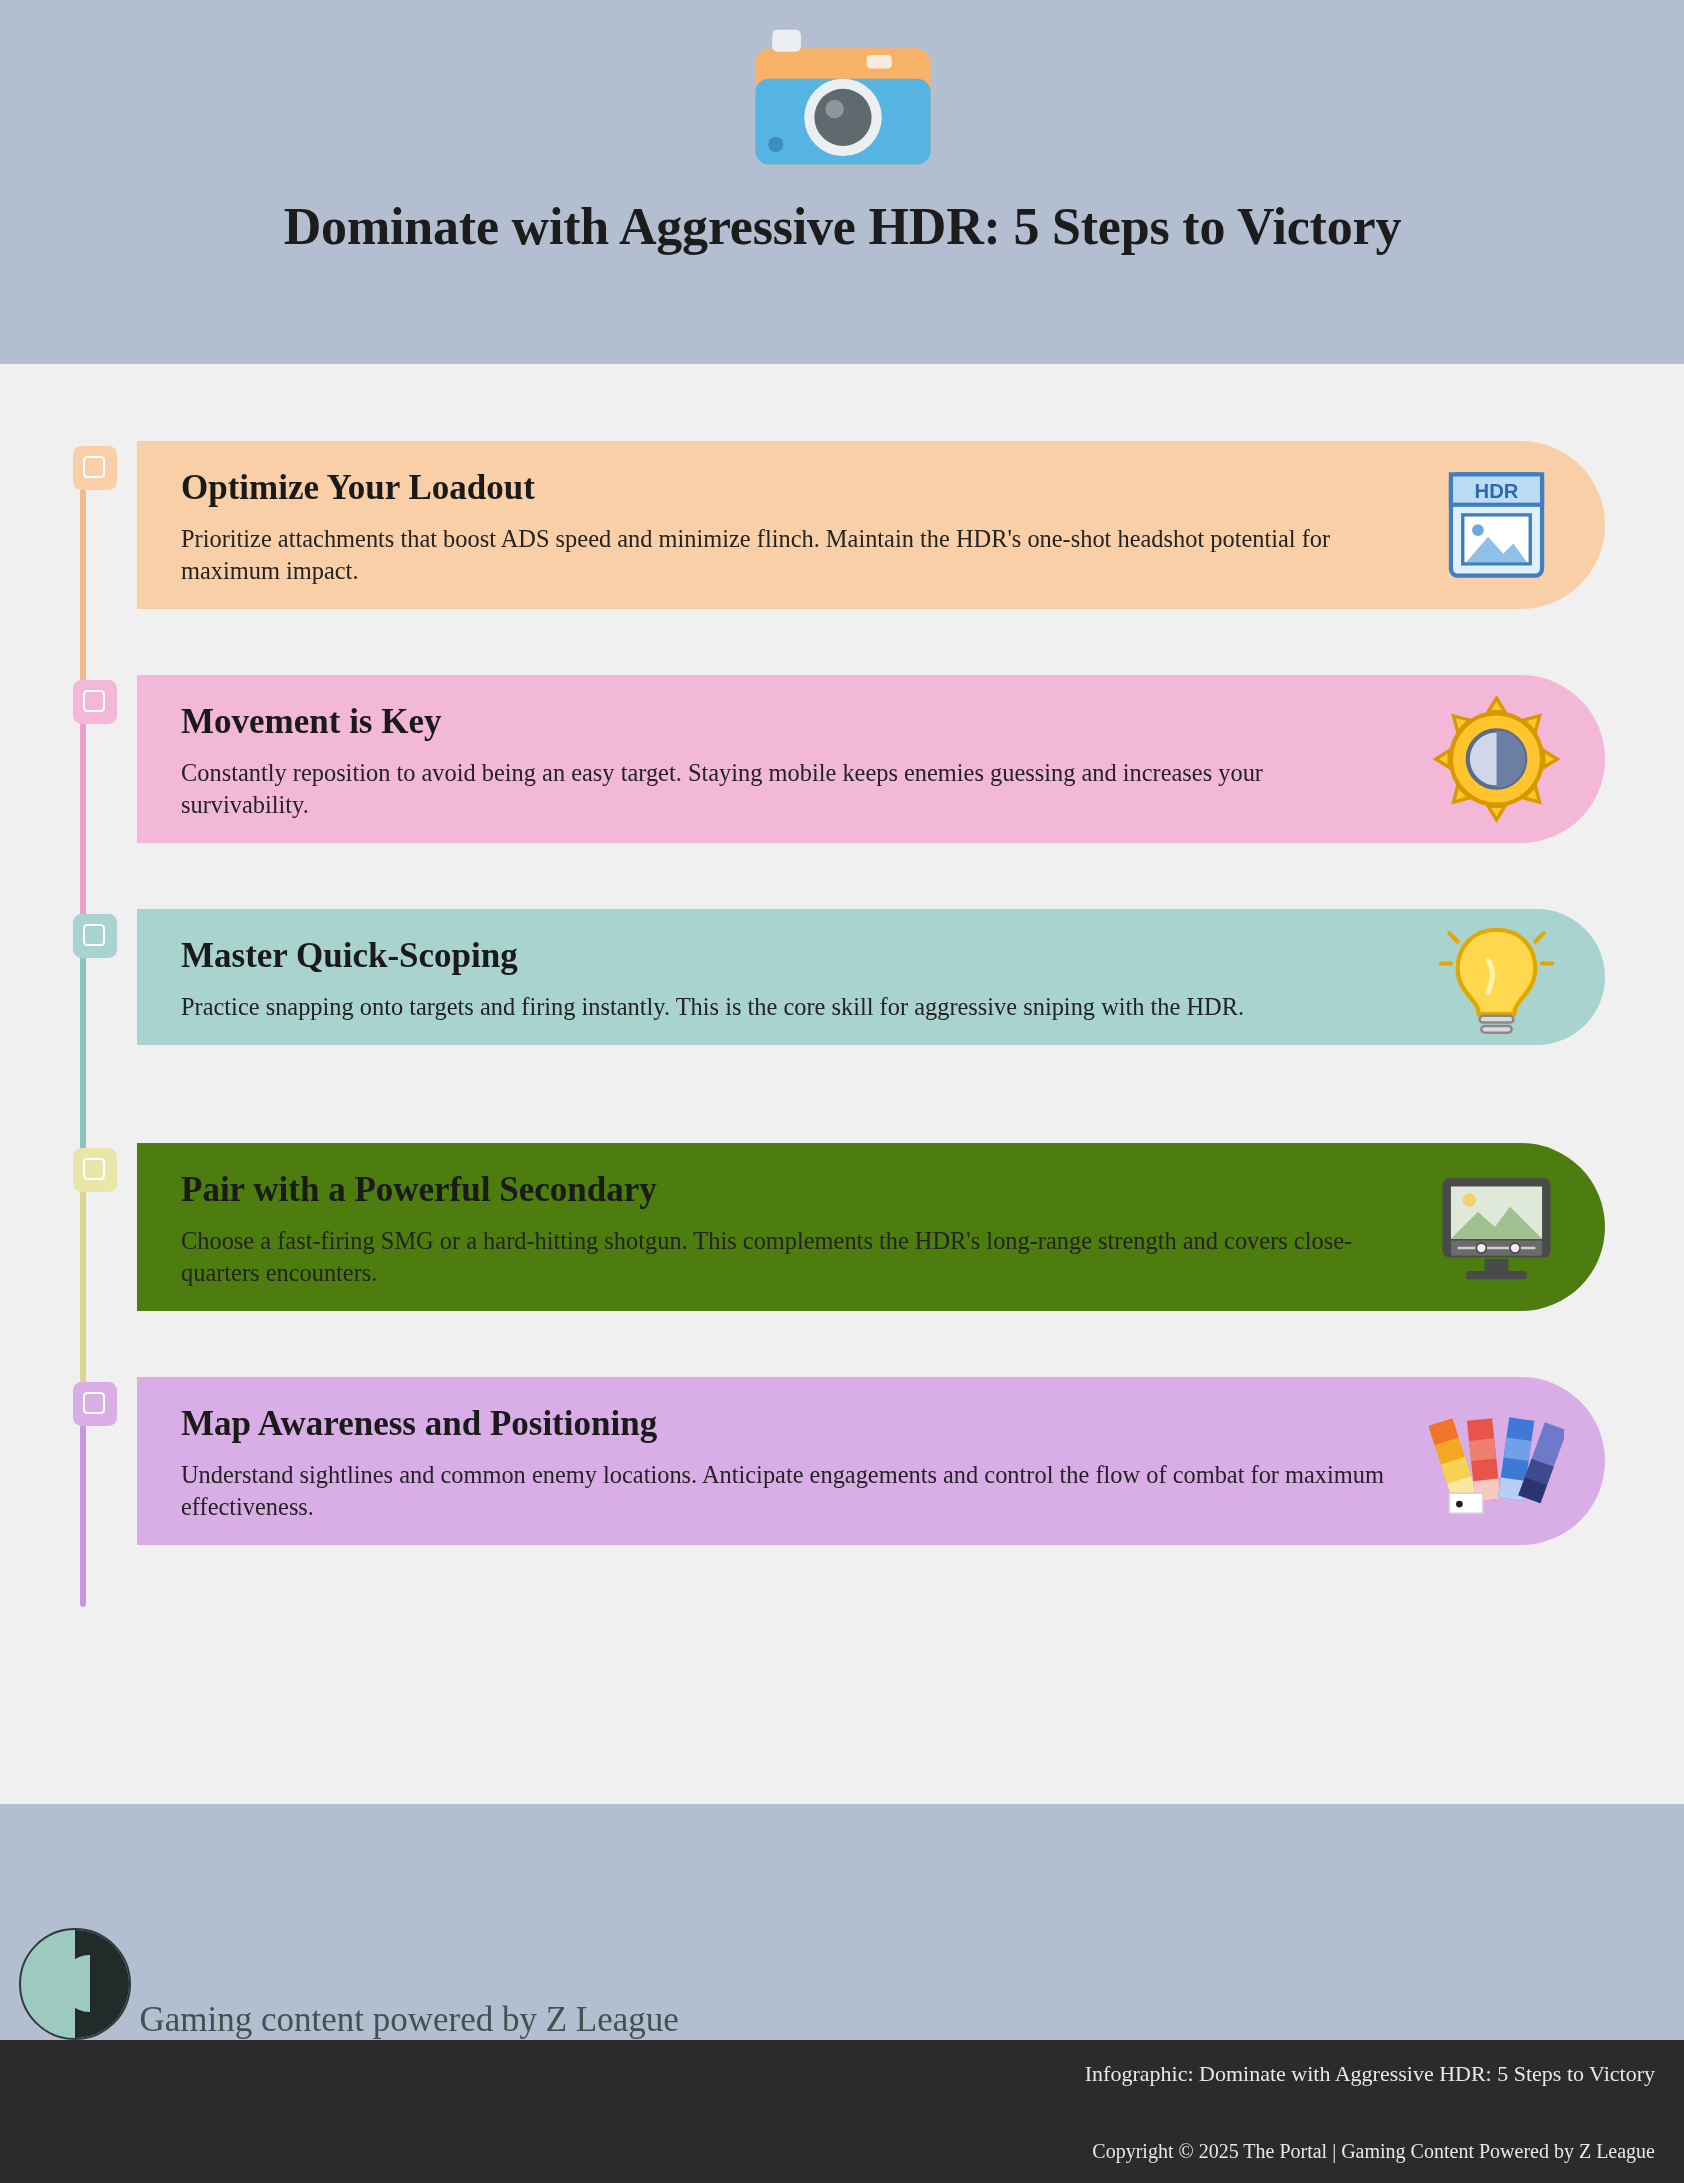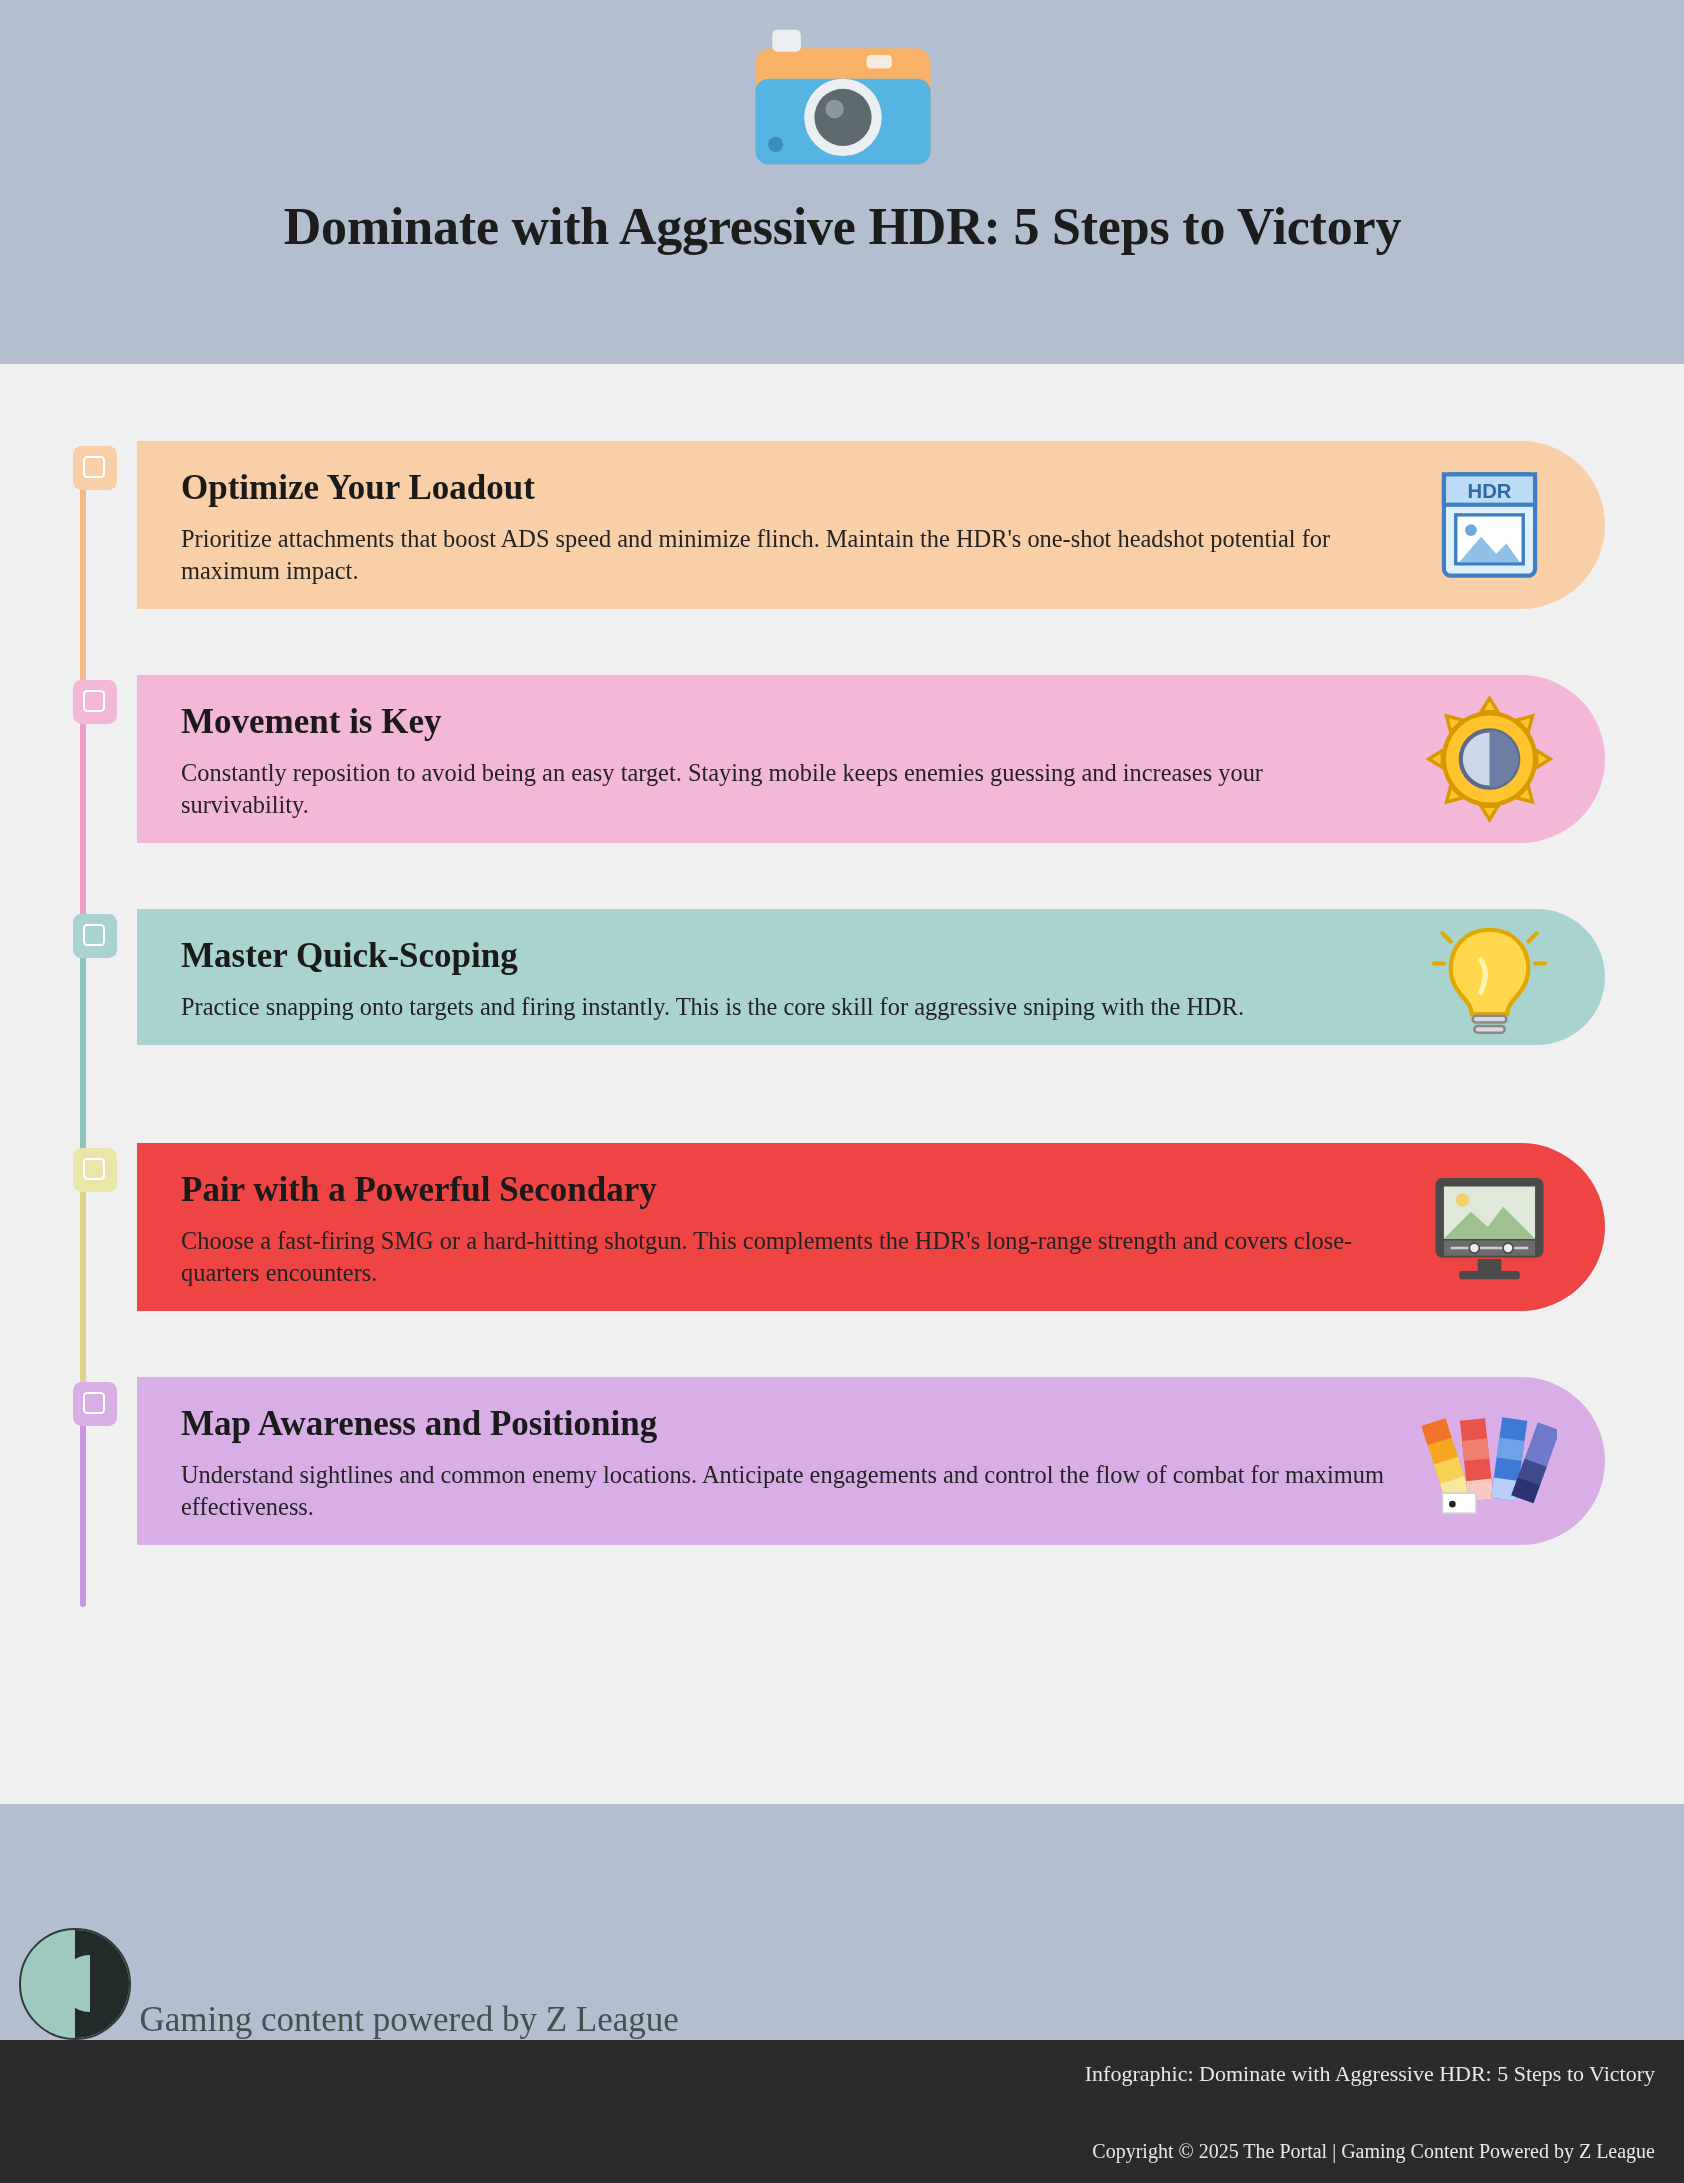"HDR" .card-icon { right: 48px -> 41px }
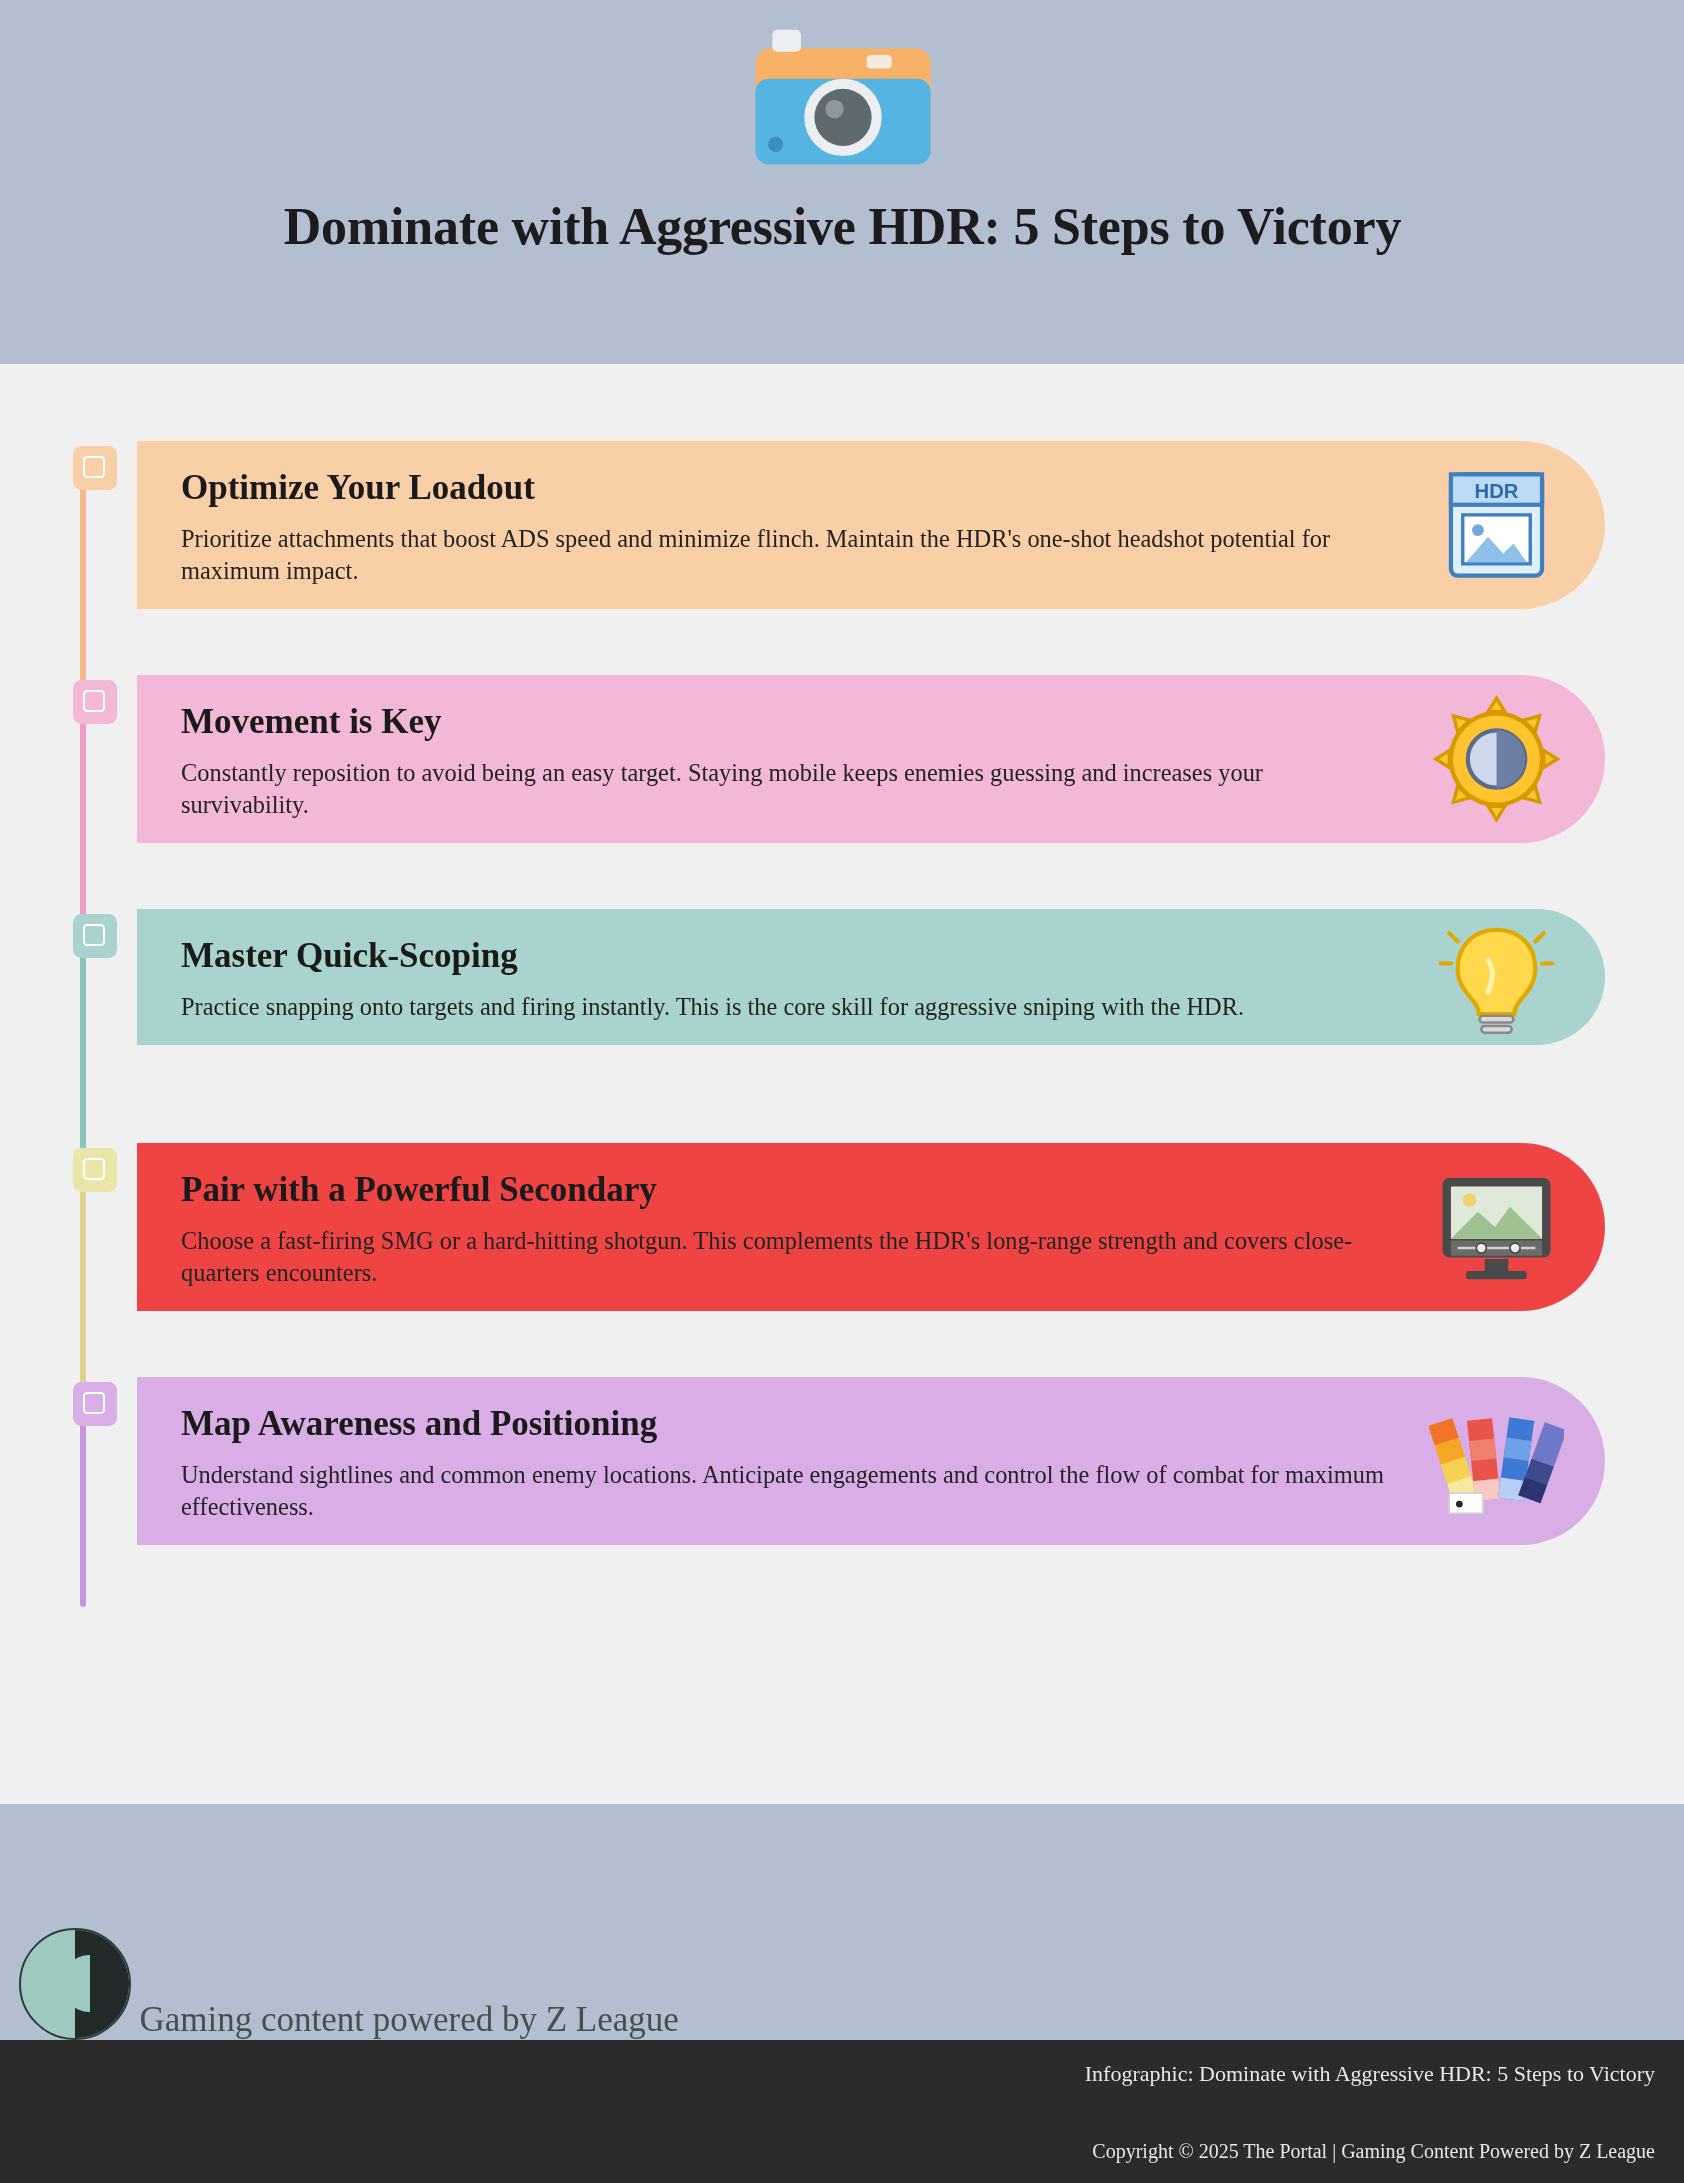"Pair with a Powerful Secondary" div.card { background: #ef4444 -> #4d7c0f }
